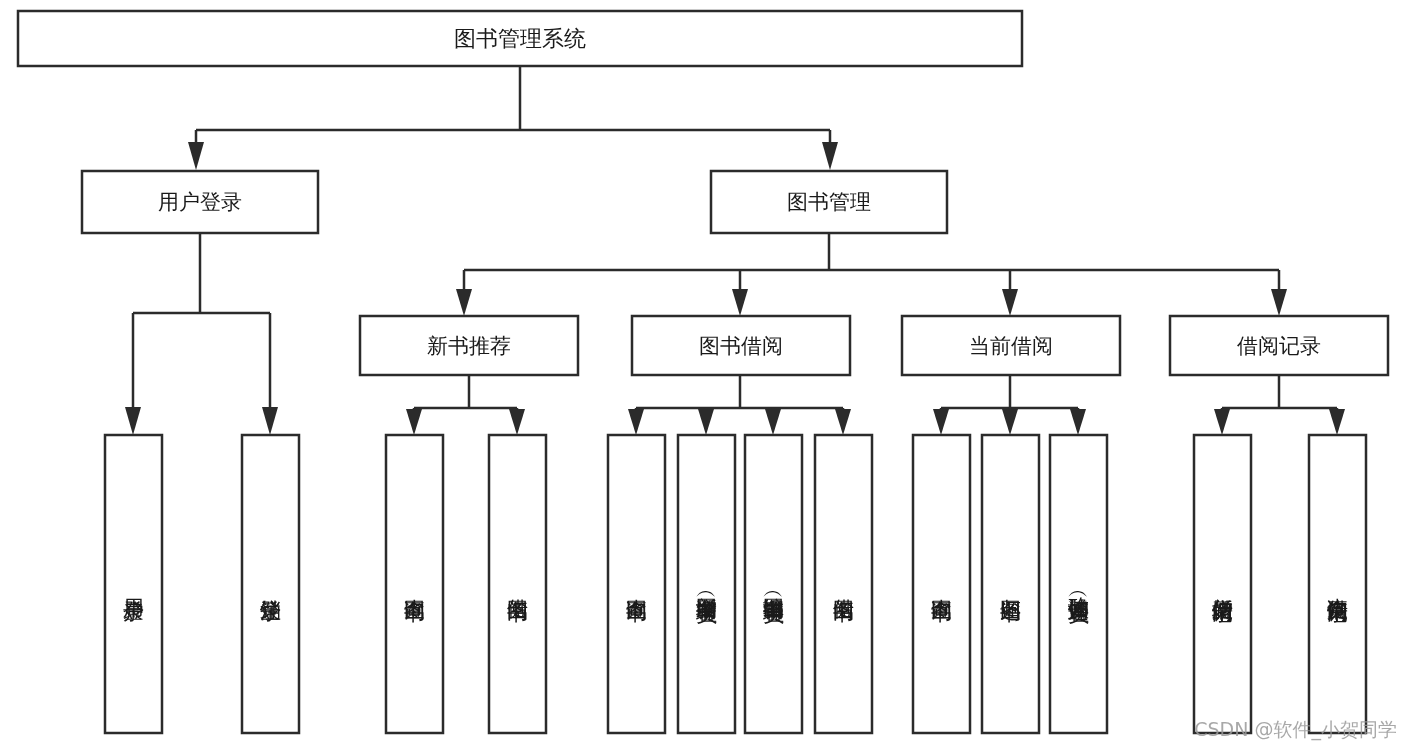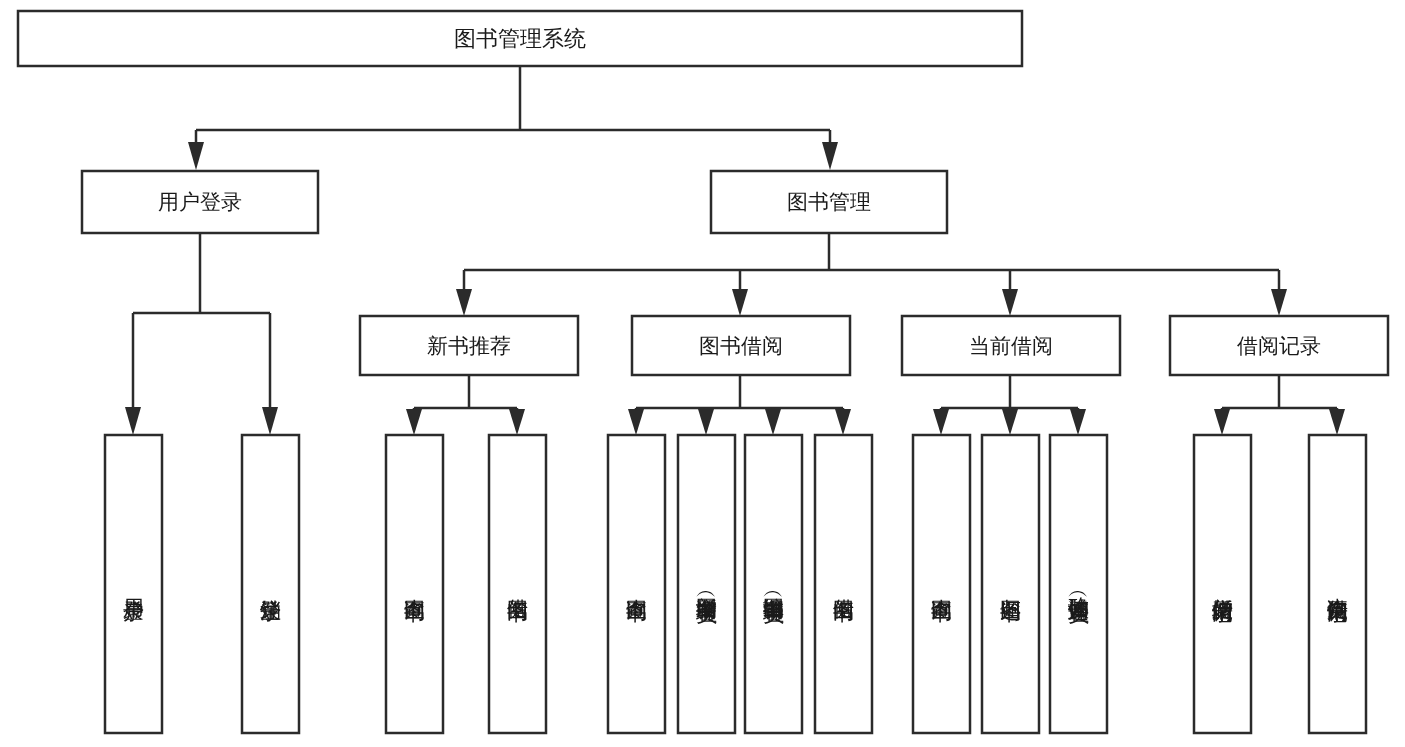"CSDN @软件_小贺同学" div.watermark { html: none -> <div>CSDN @软件_小贺同学</div> }
